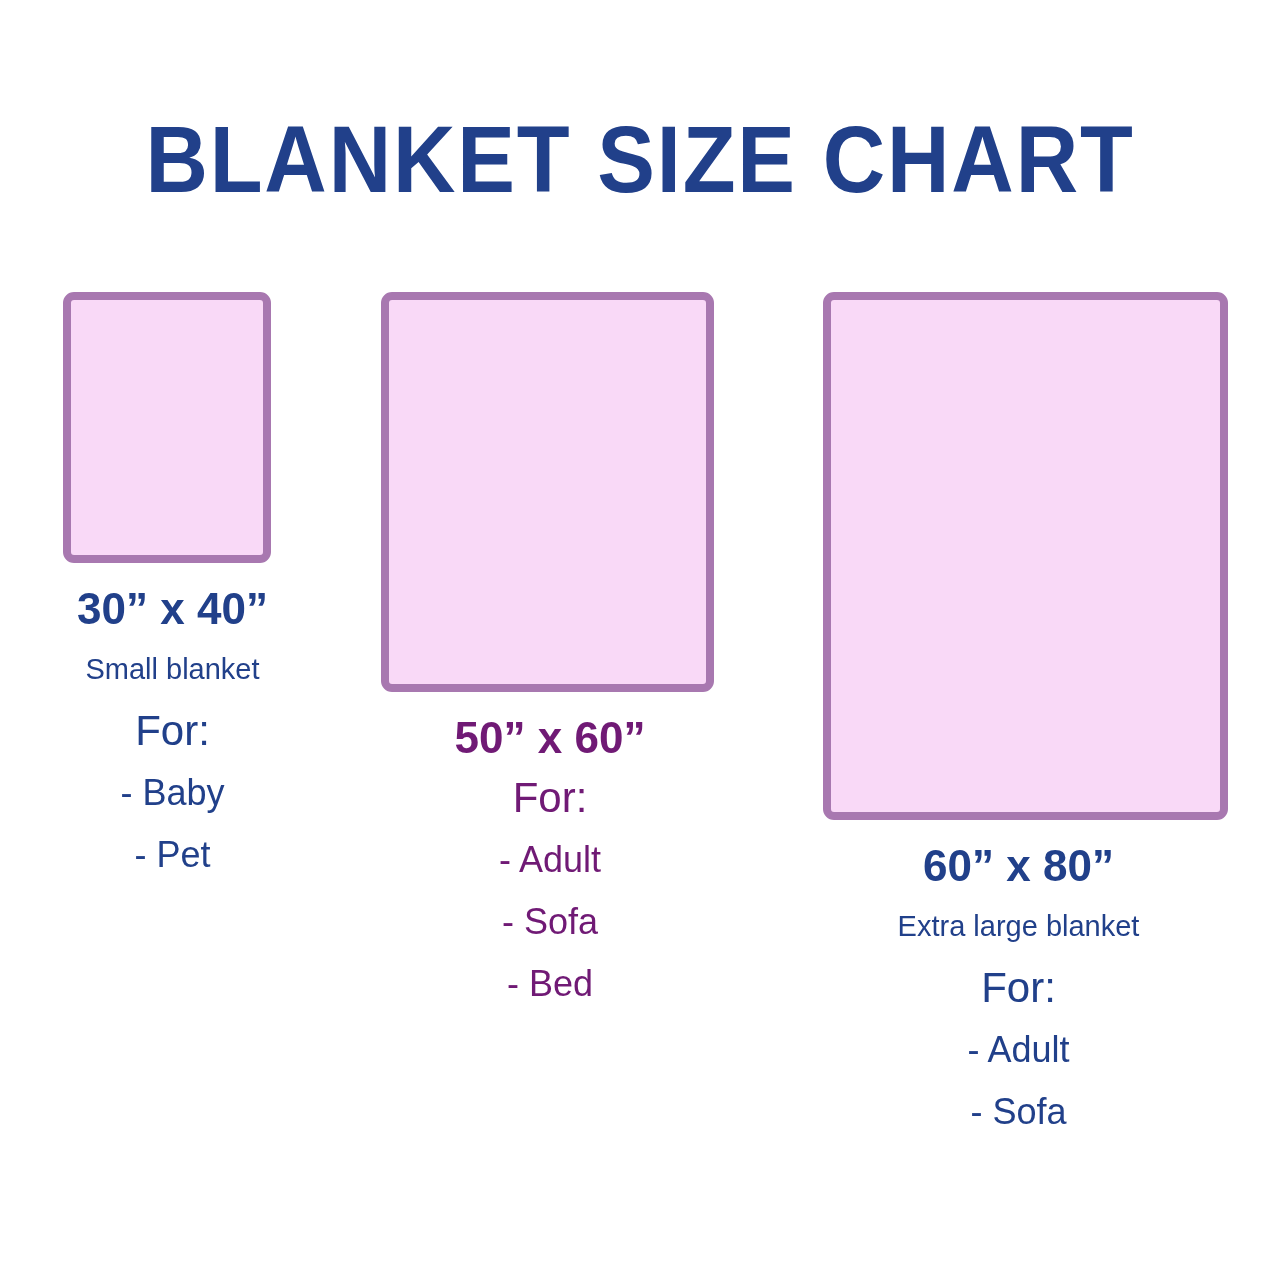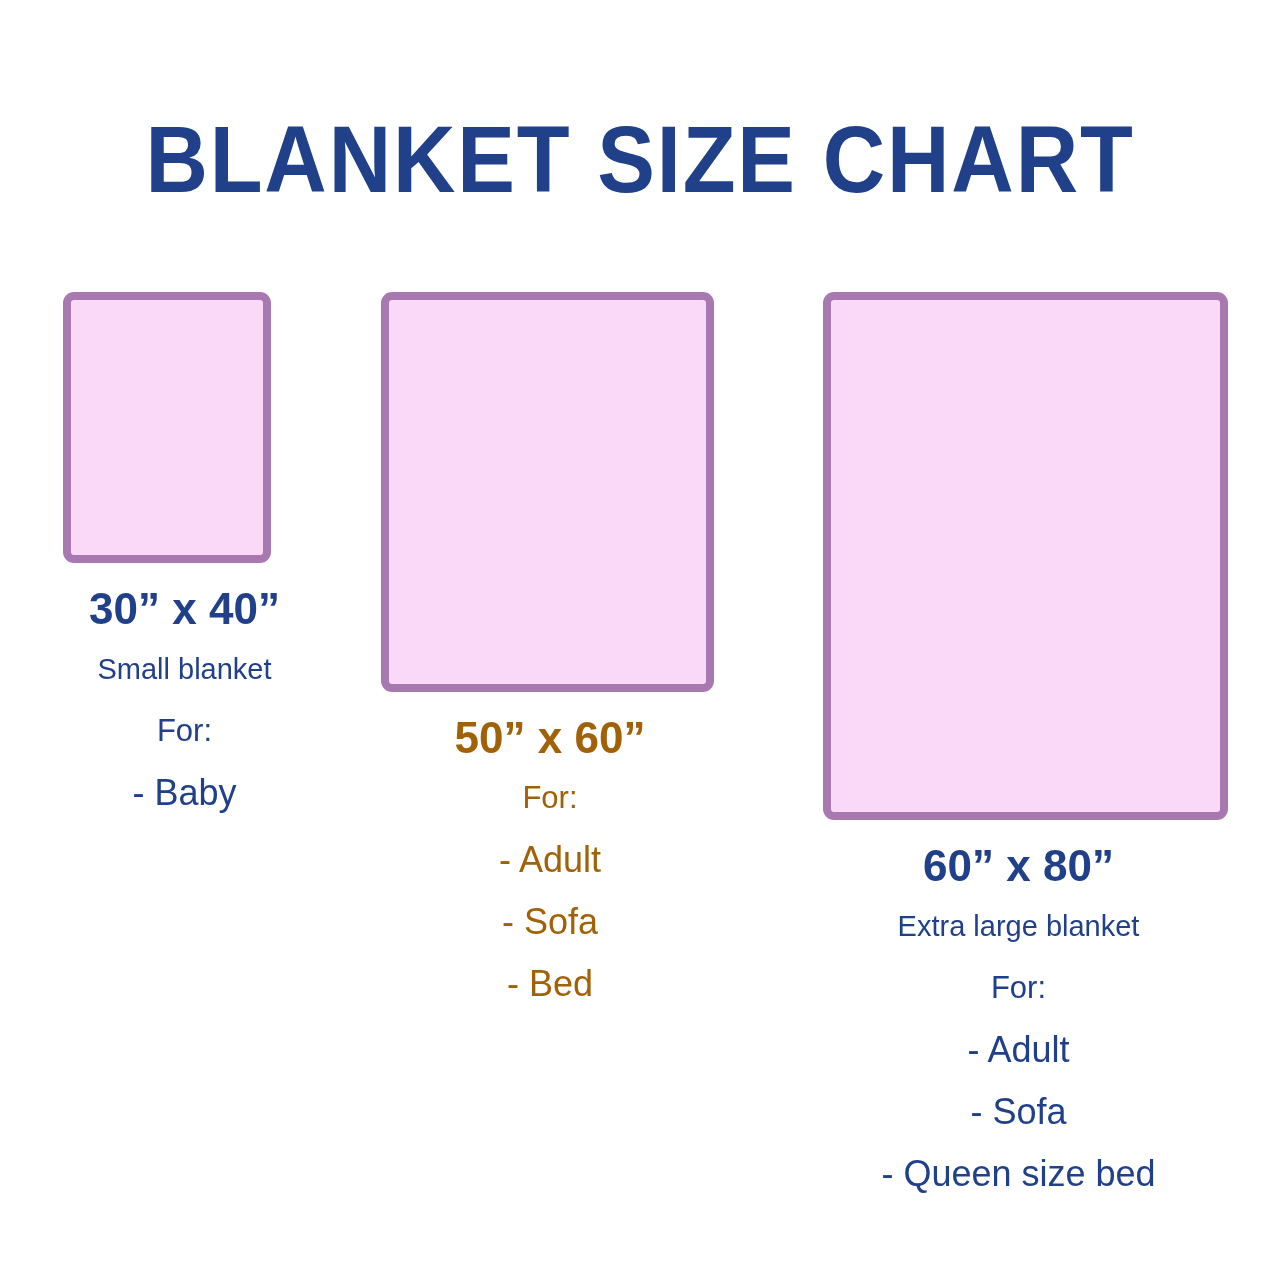"30” x 40”" #caption-small { left: 12px -> 0px }
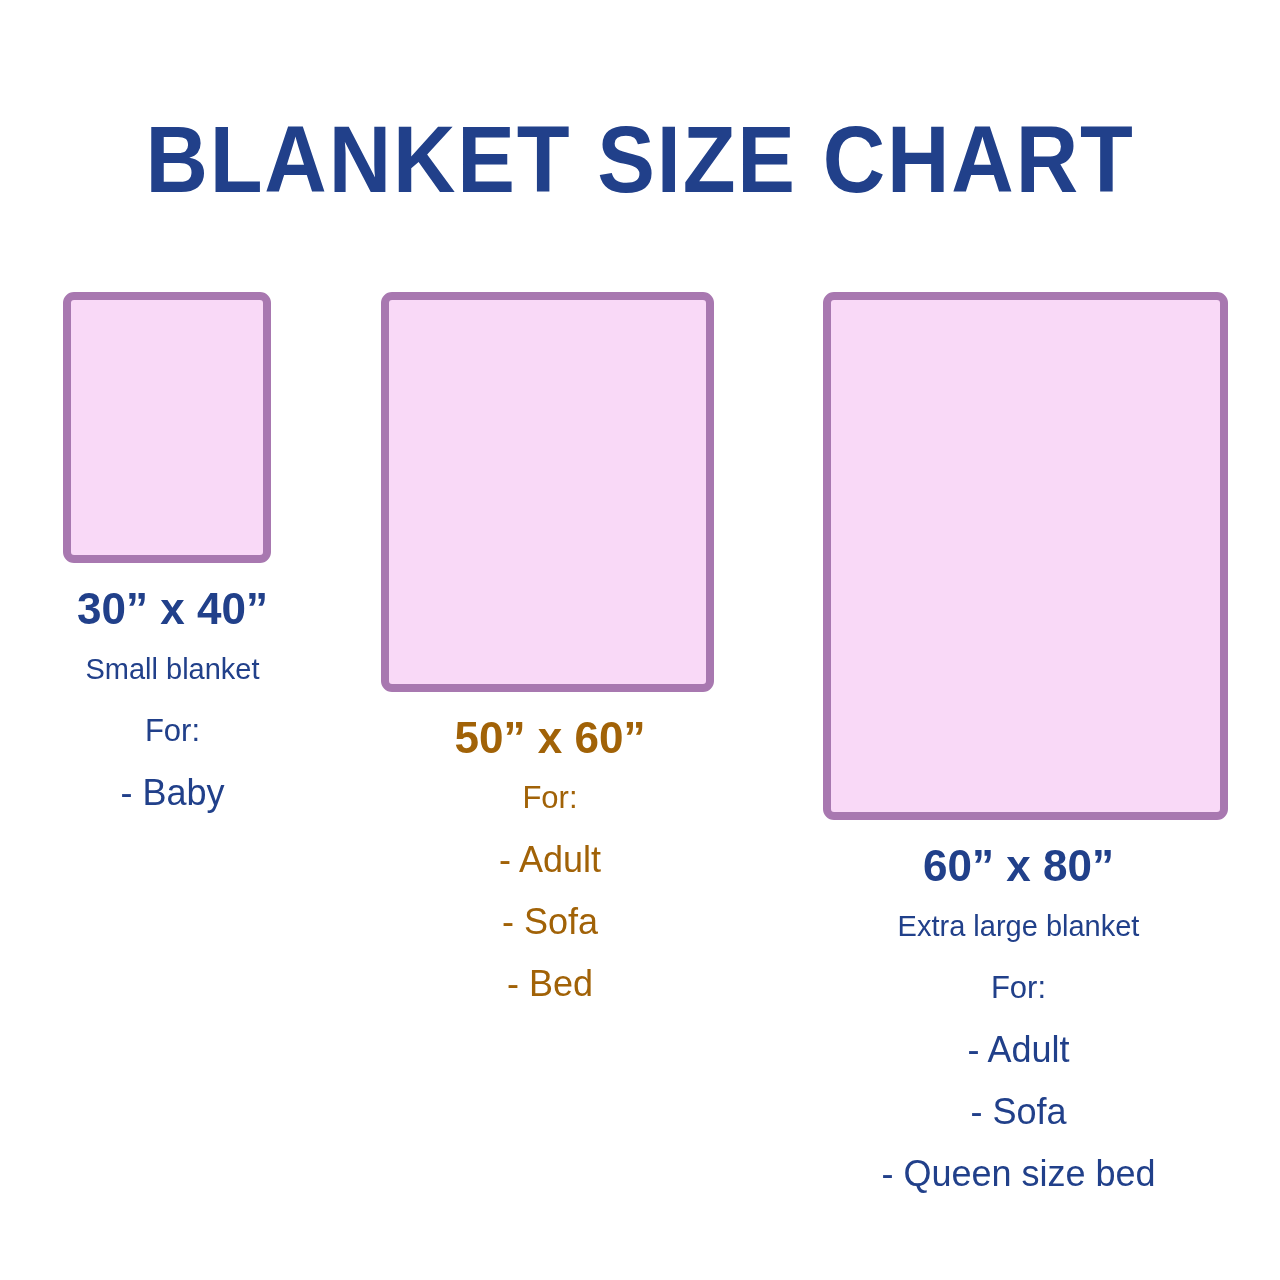"For:" .for-label { font-size: 31px -> 42px }
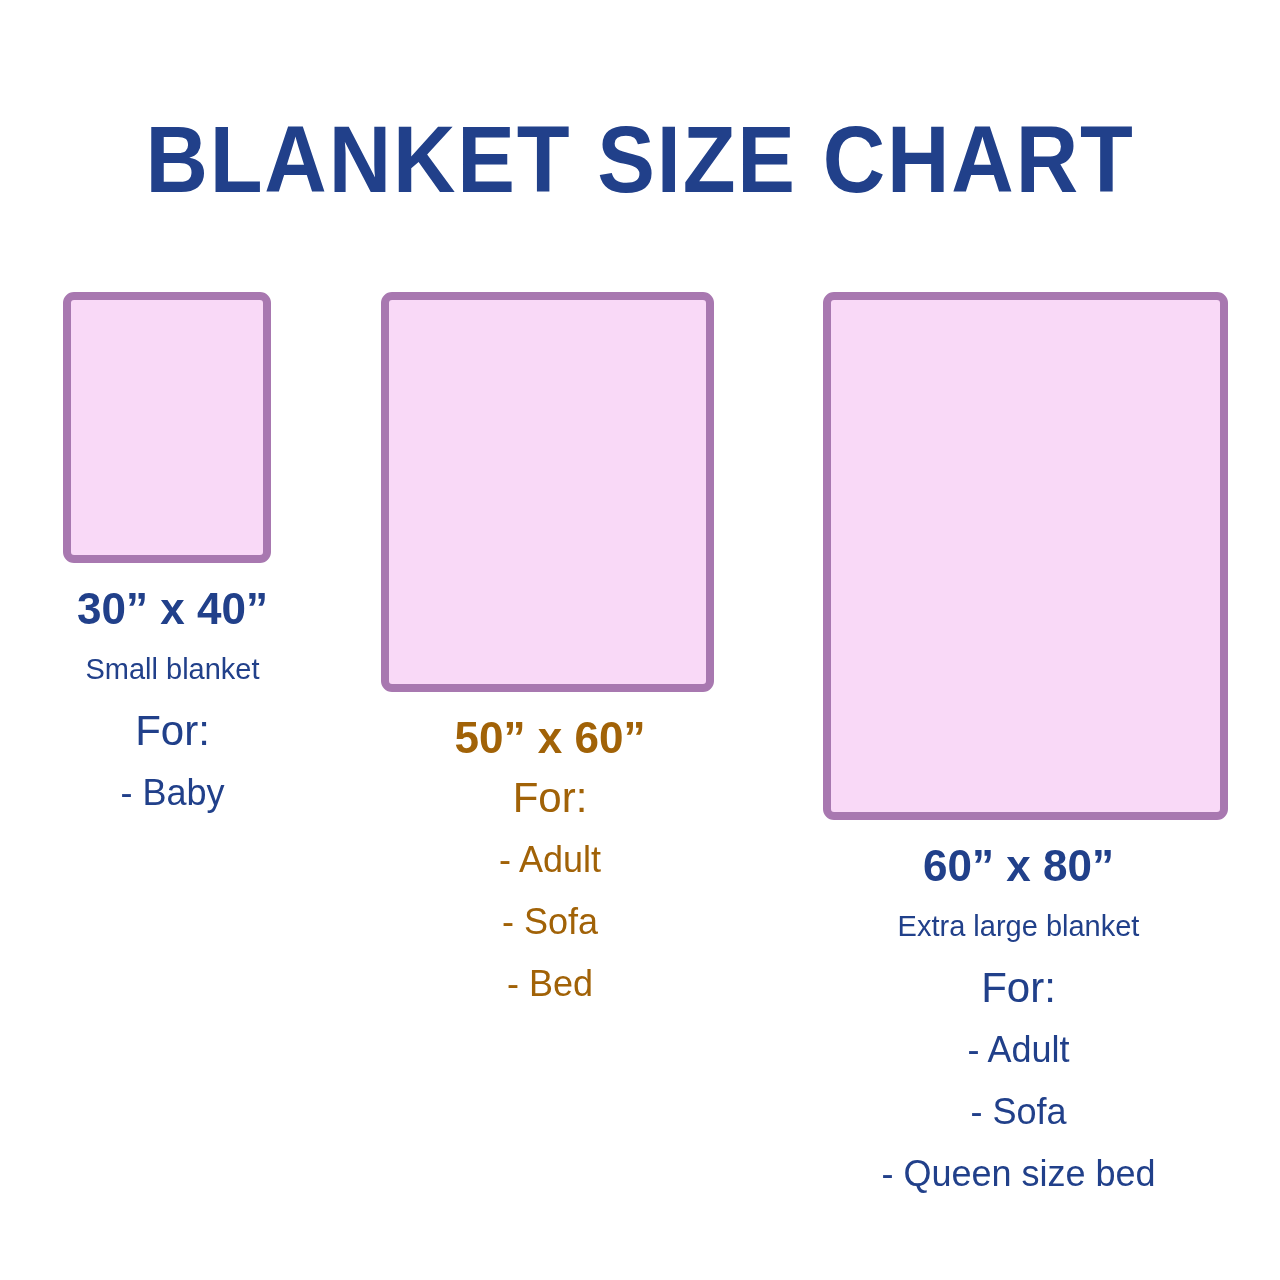"50” x 60”" div.caption { color: #a16207 -> #701a75 }
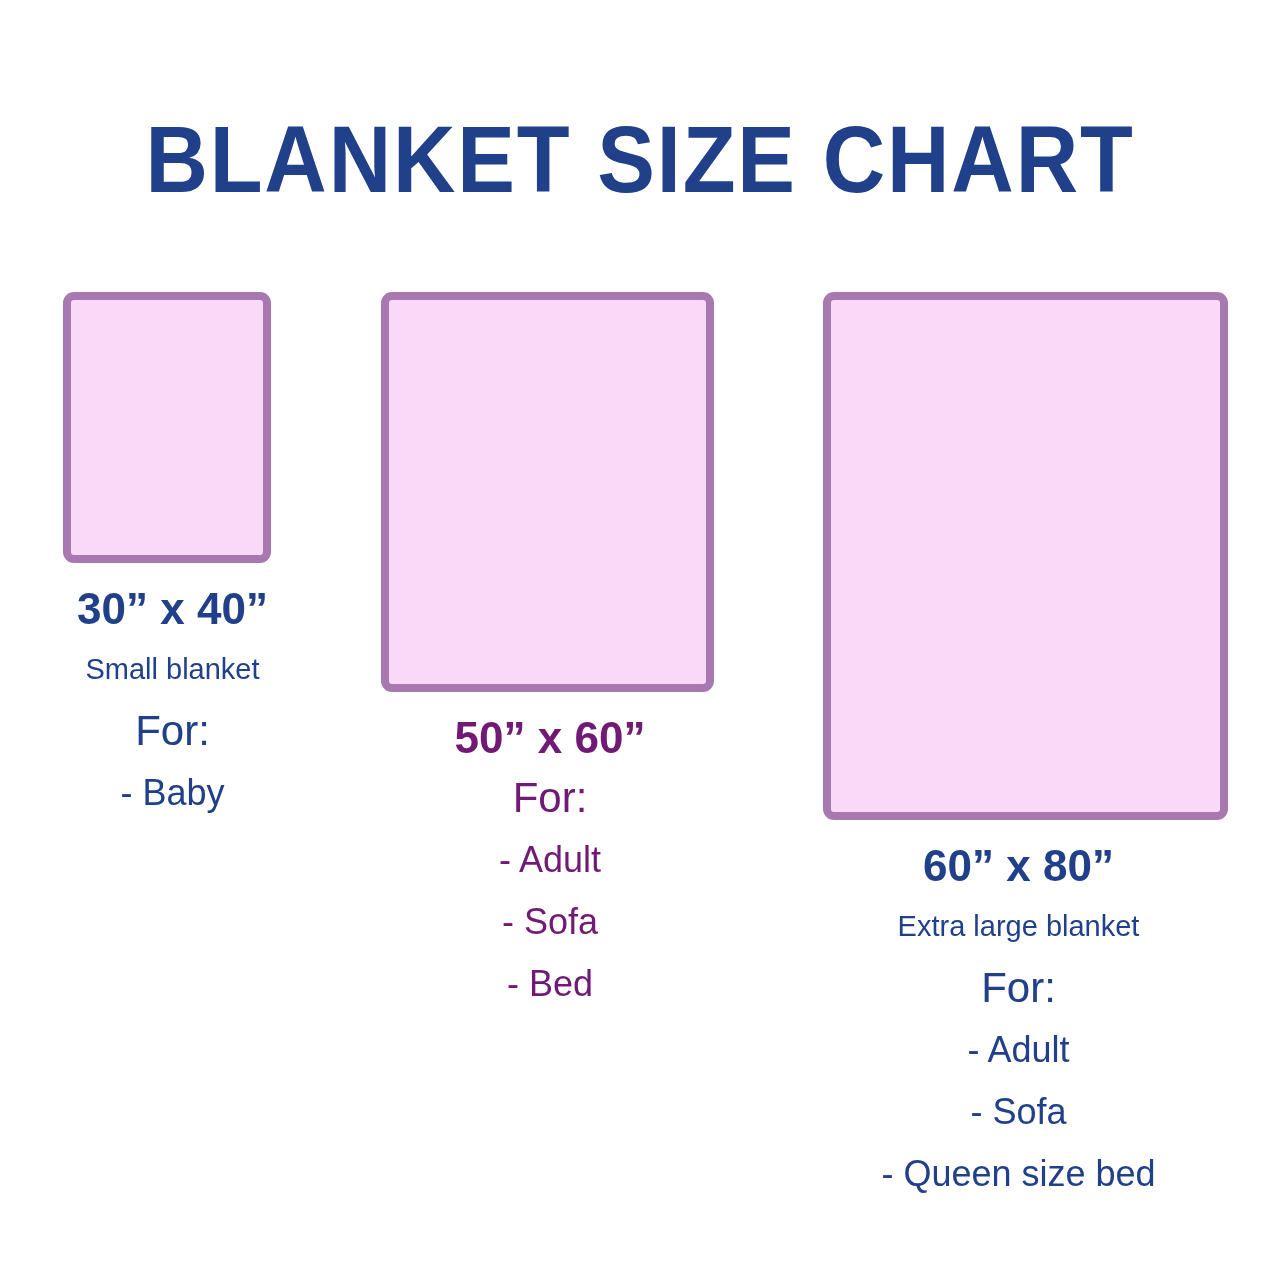"- Pet" li { html: none -> <li>- Pet</li> }
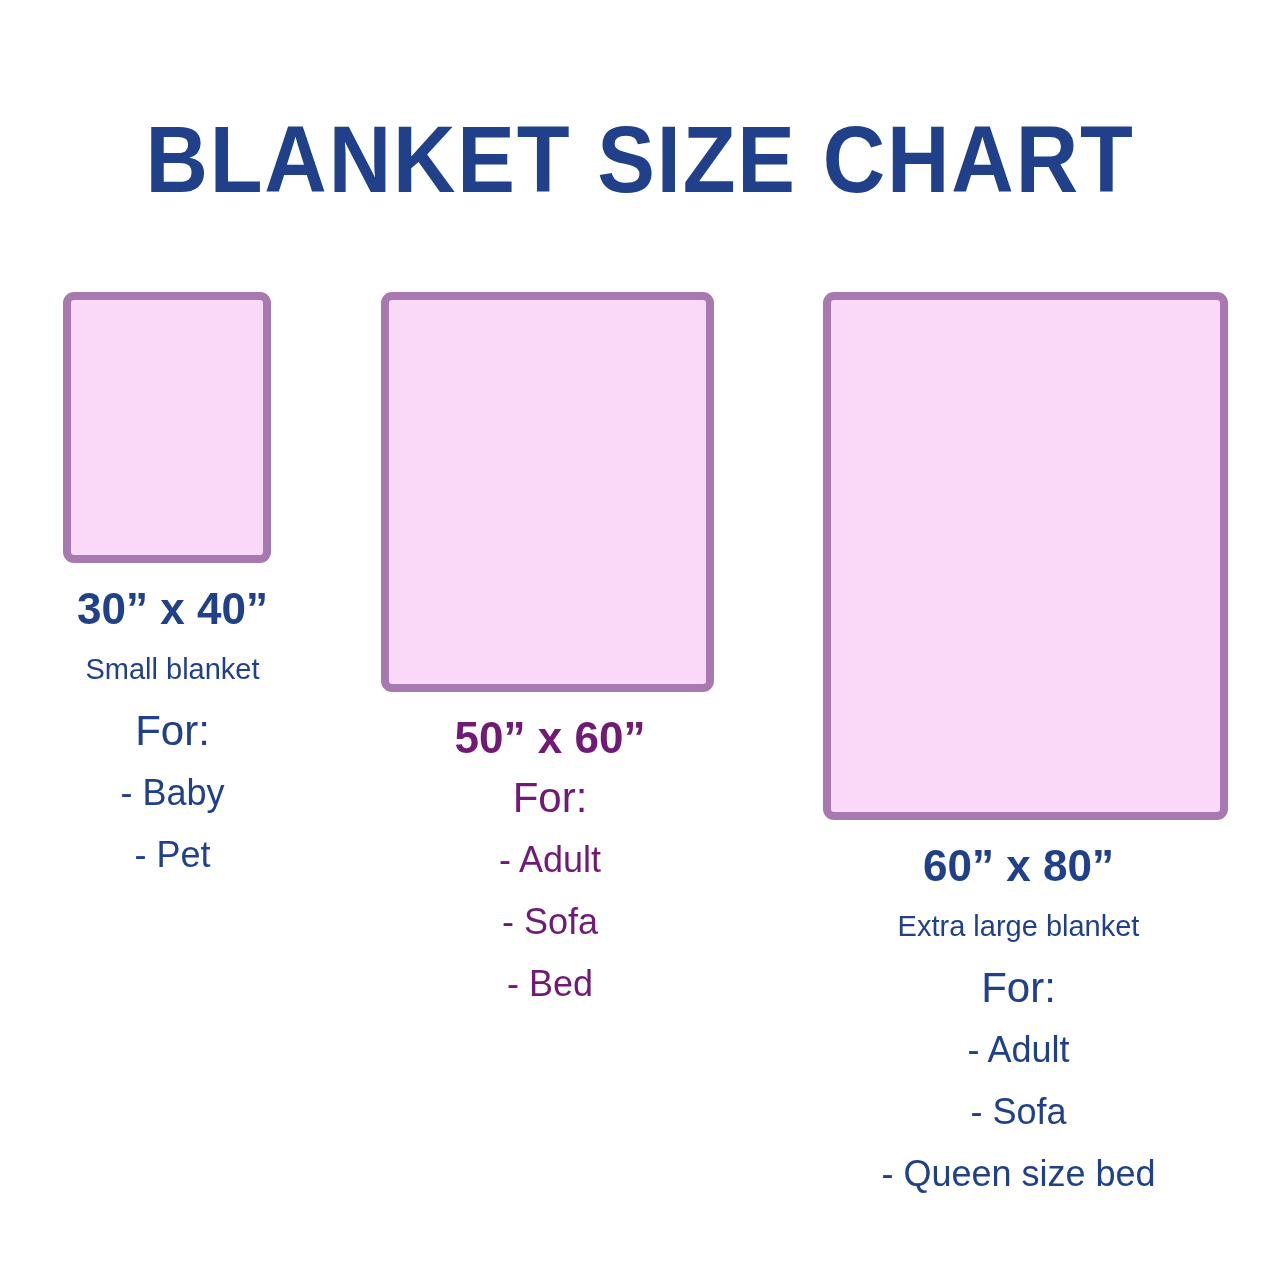"- Queen size bed" li { html: <li>- Queen size bed</li> -> none }
